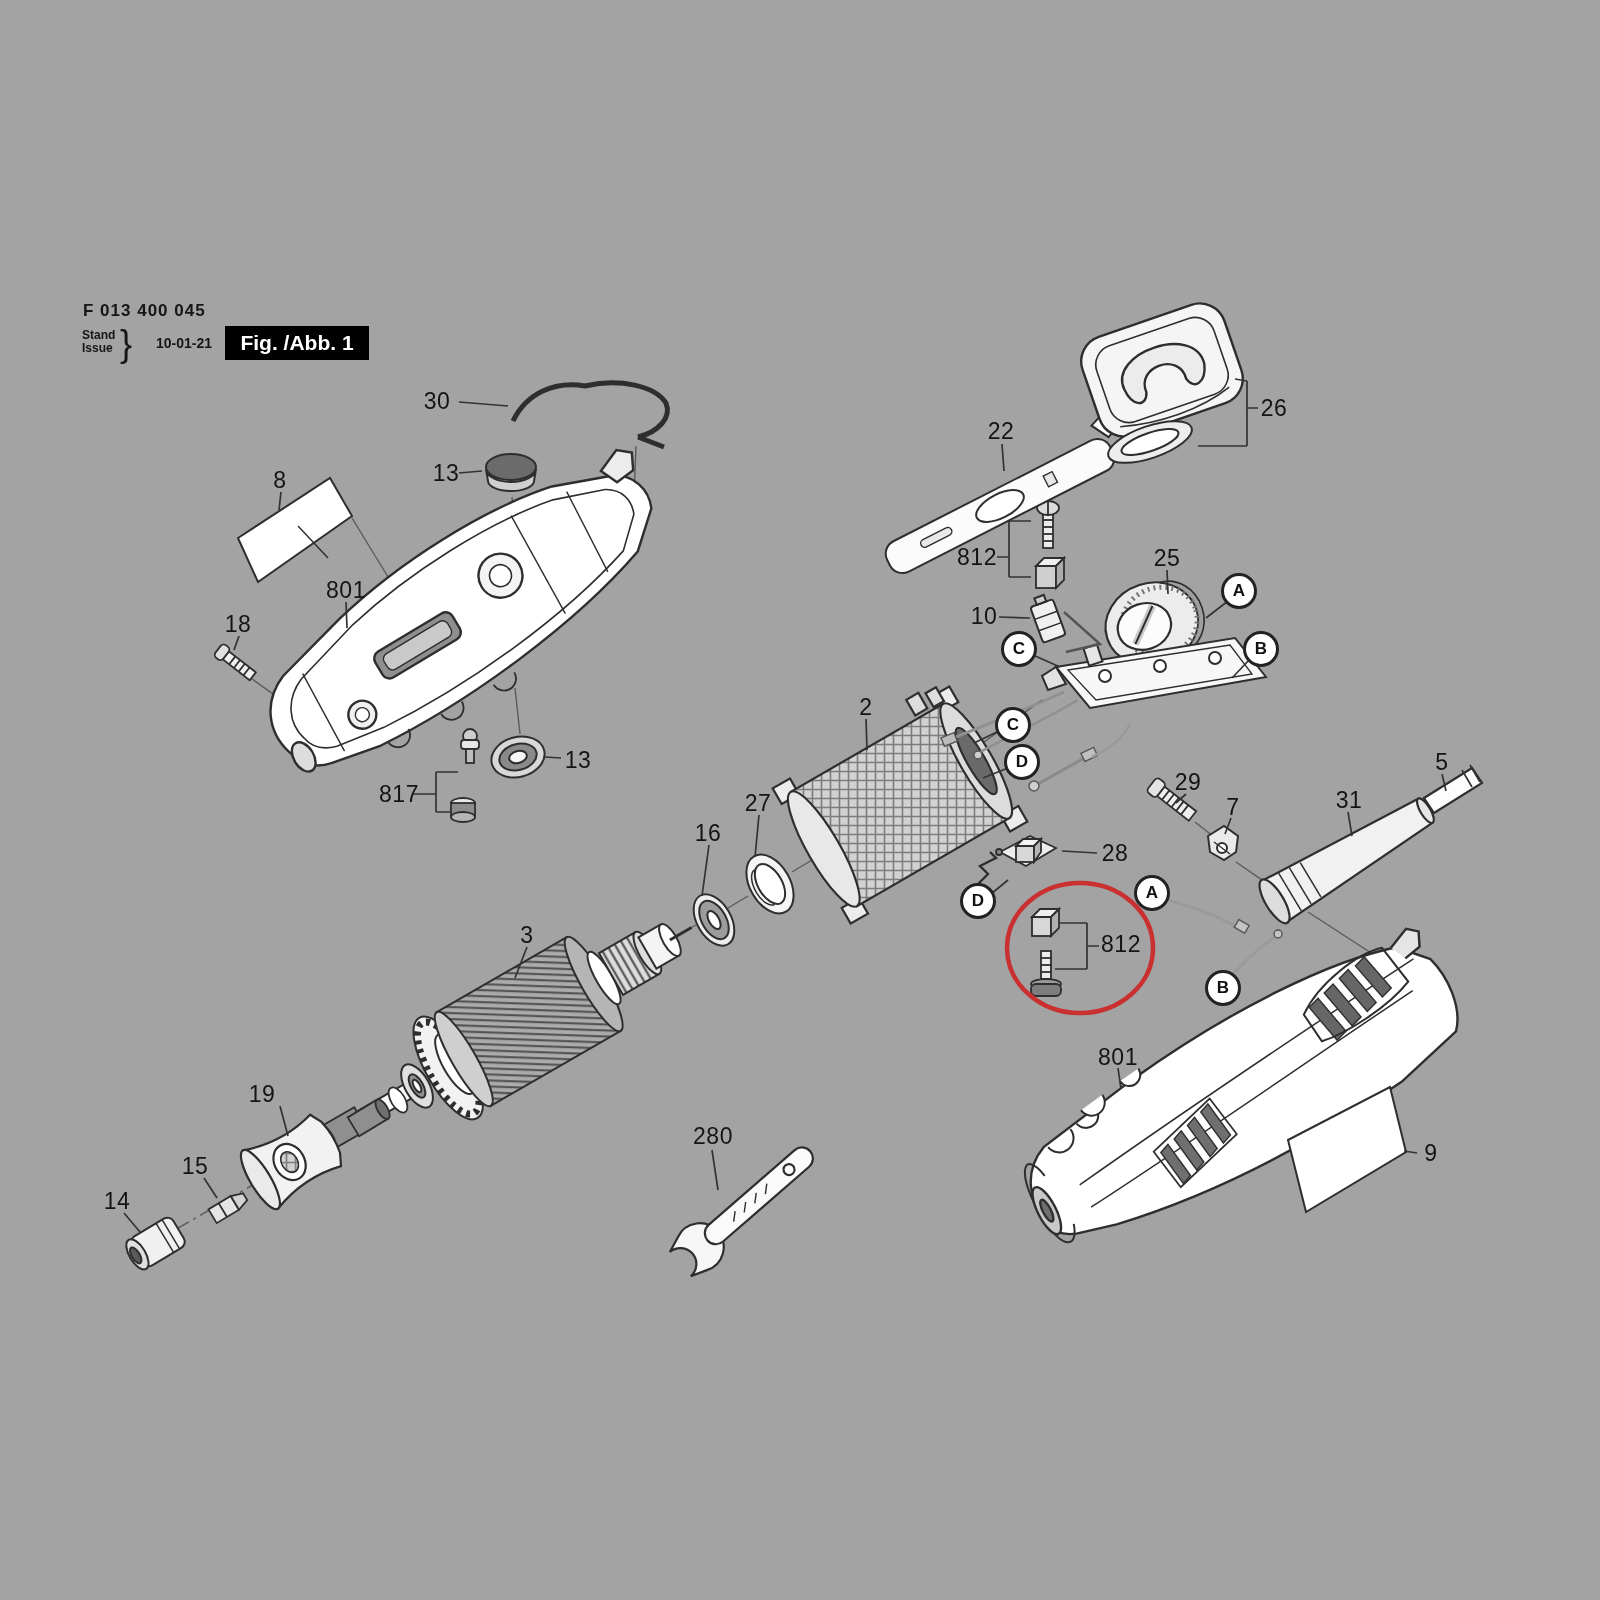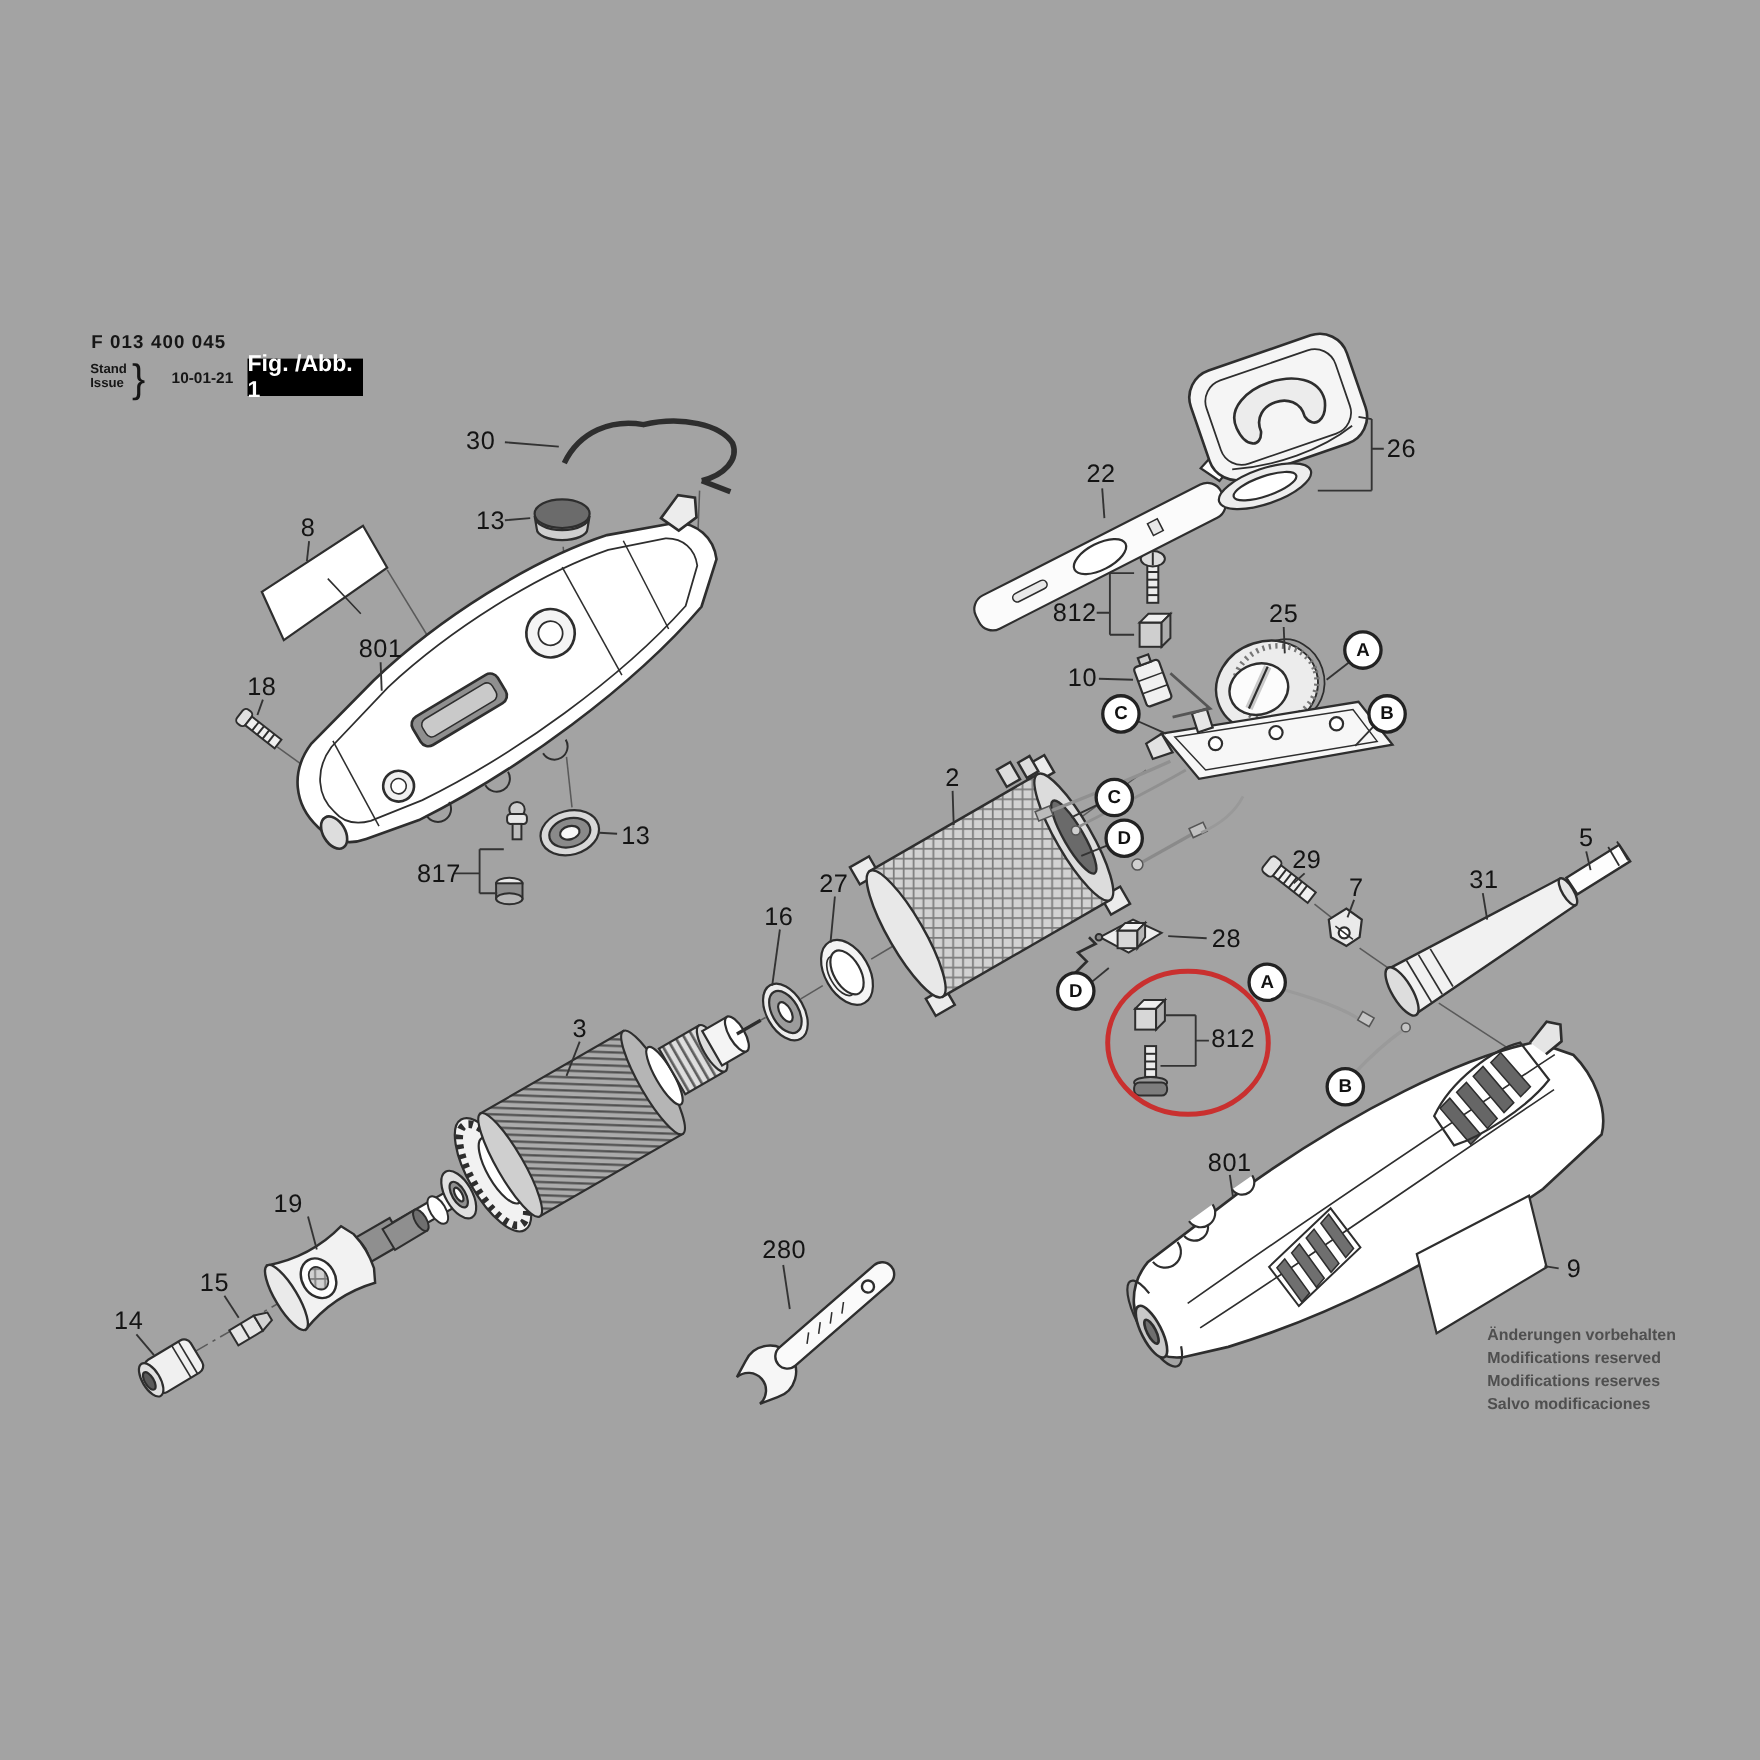"Fig. /Abb. 1" .figbox { width: 105px -> 144px }
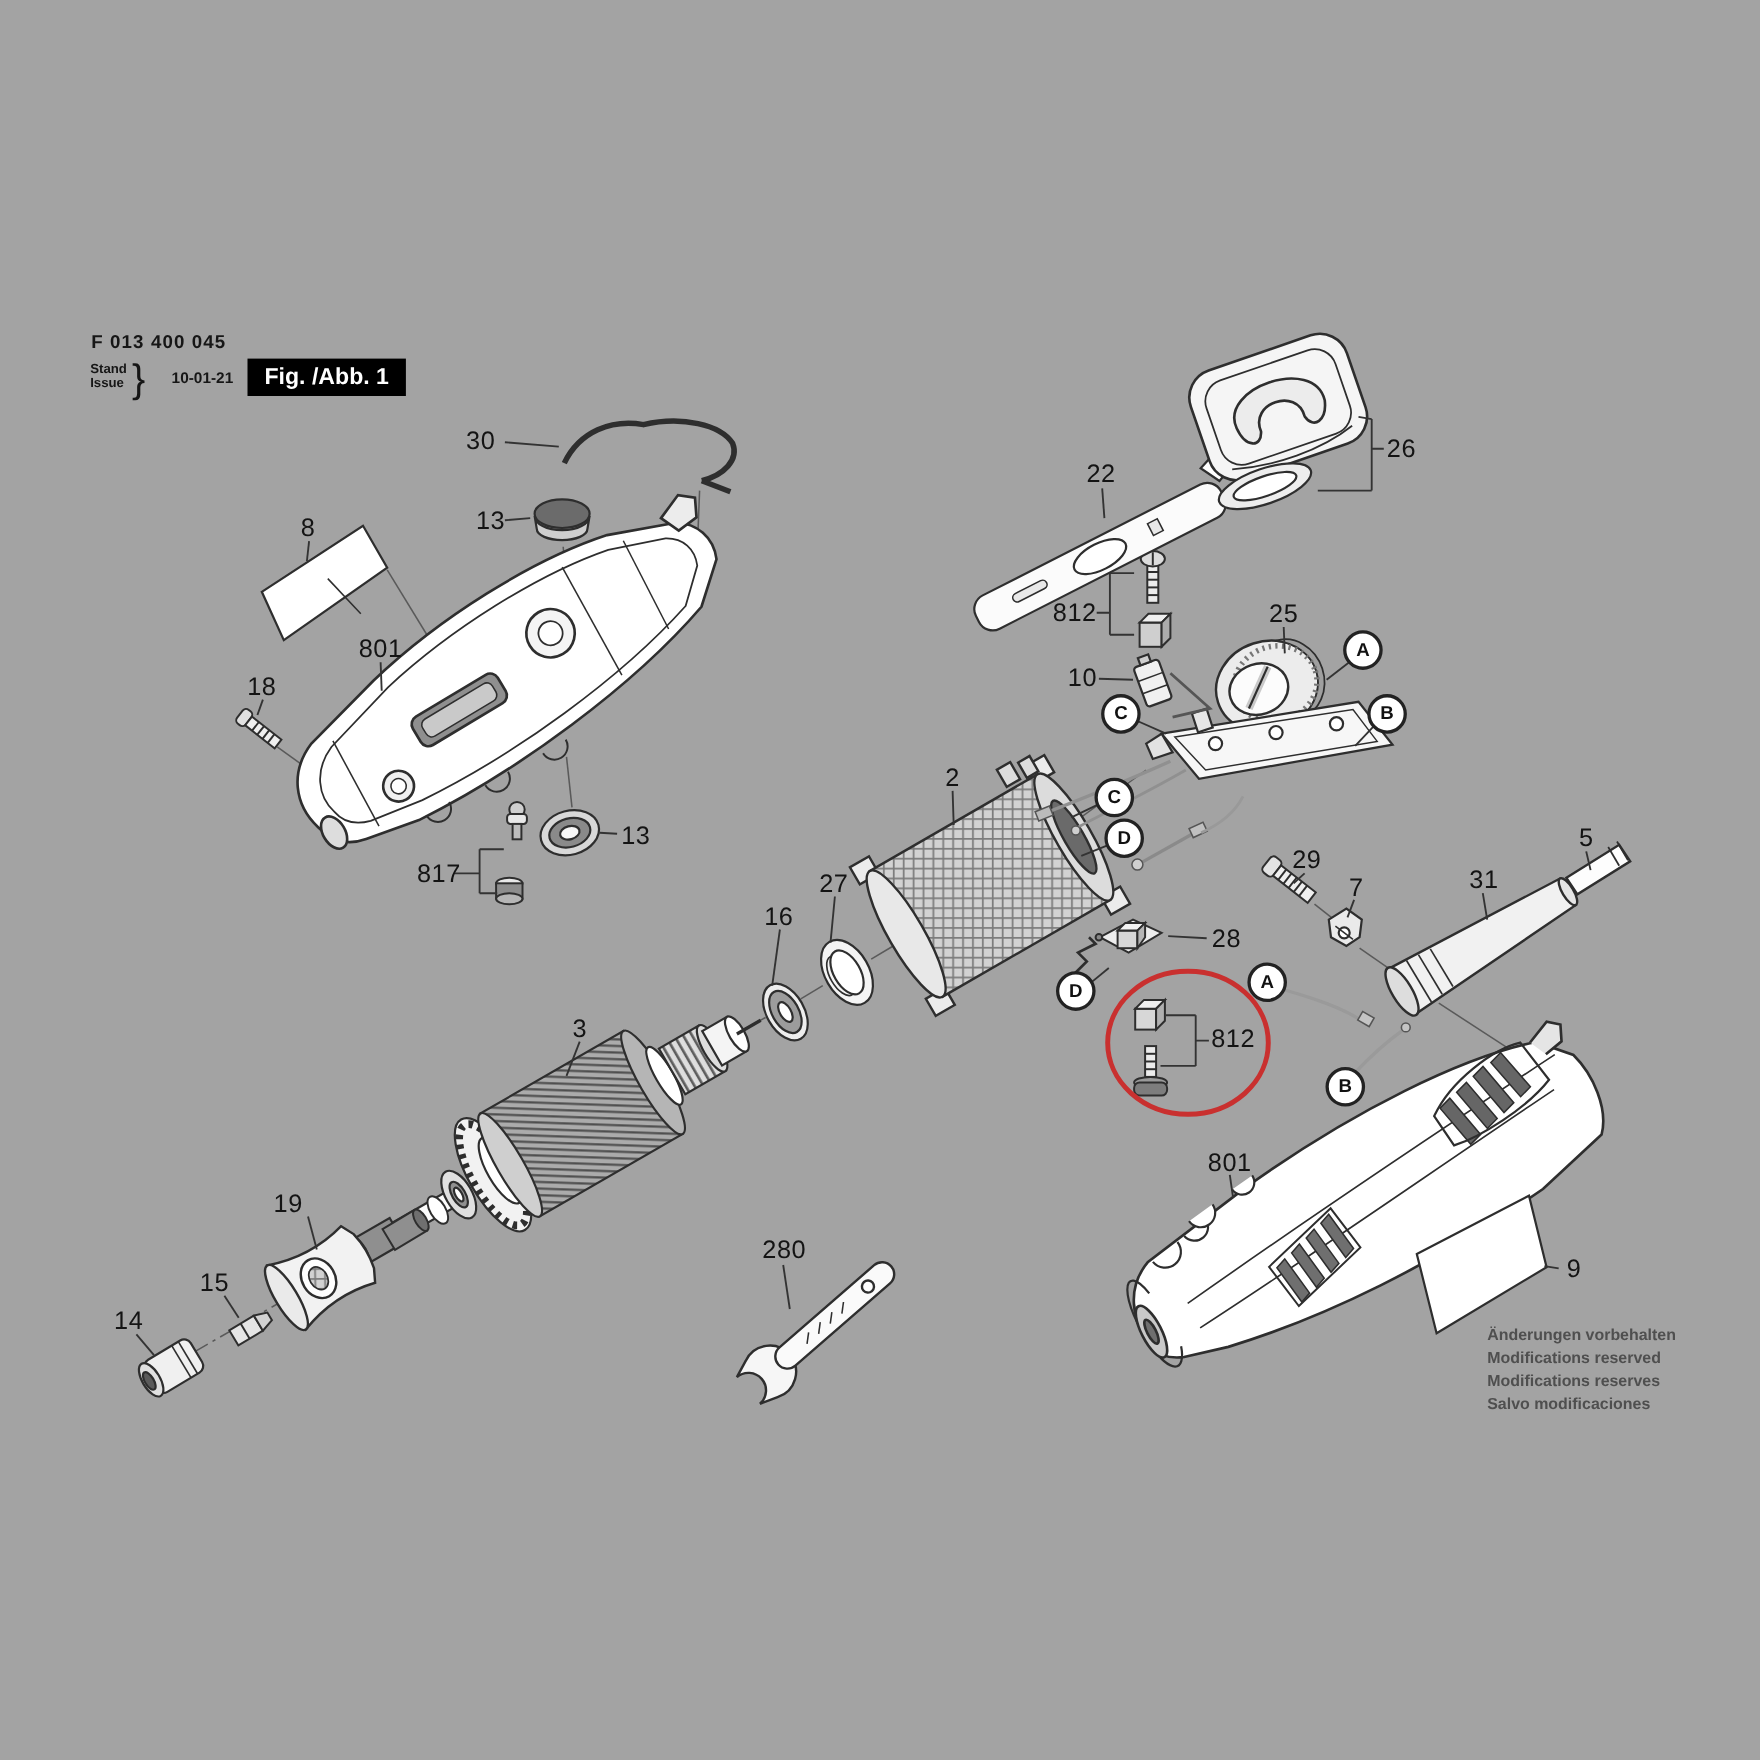"Änderungen vorbehalten" div.footer { html: <div> <div>Änderungen vorbehalten</div> <div>Modifications reserved</div> <div>Modifications reserves</div> <div>Salvo modificaciones</div> </div> -> none }
